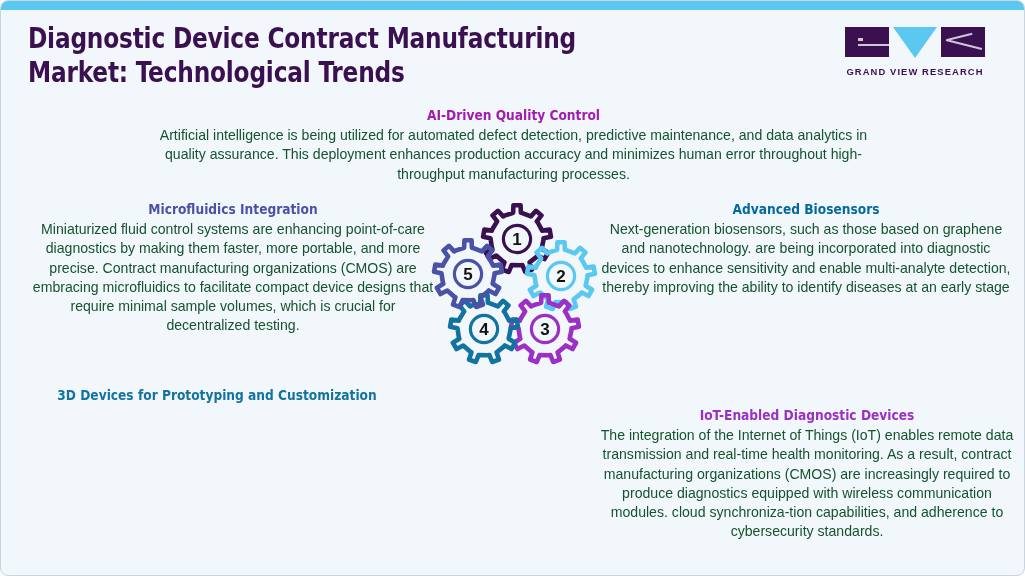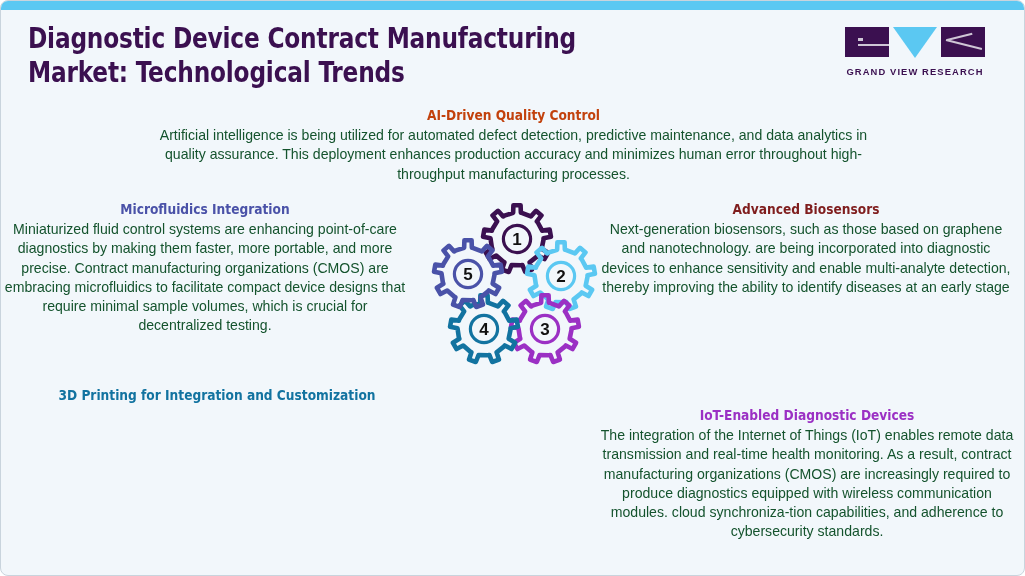"AI-Driven Quality Control" div.heading { color: #c2410c -> #a21caf }
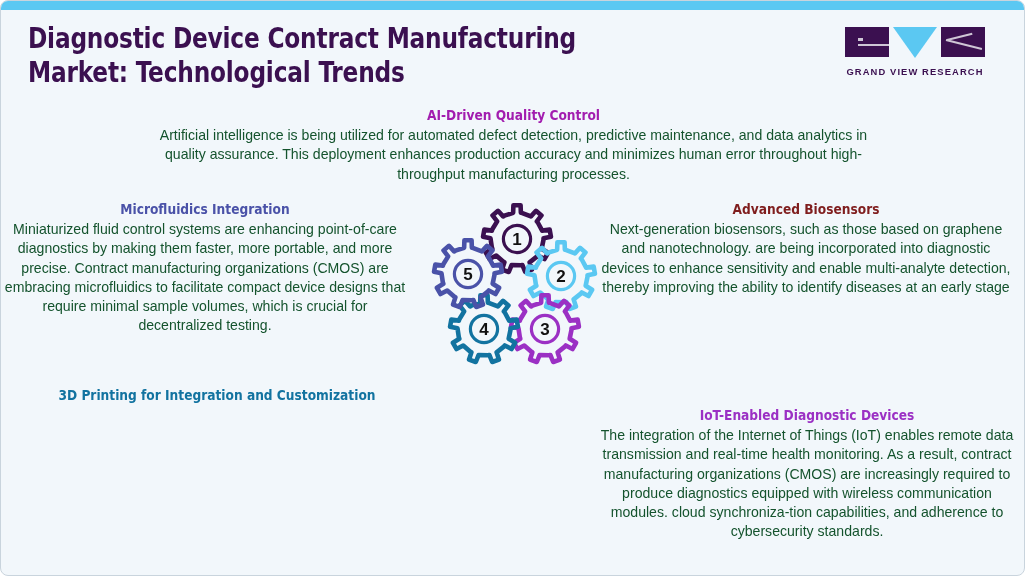"Microfluidics Integration" #block-micro { left: 0 -> 28px }
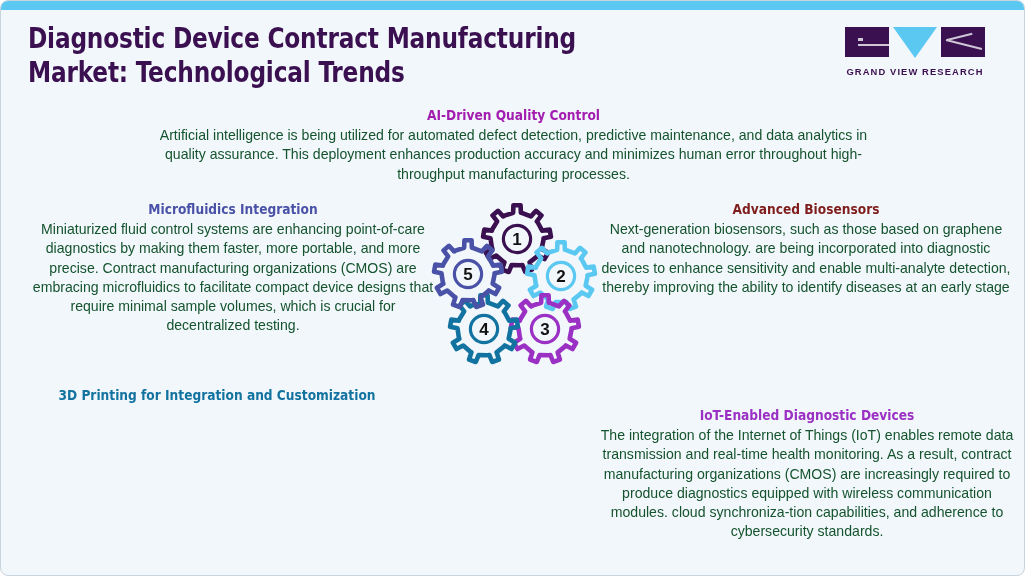"Advanced Biosensors" div.heading { color: #7f1d1d -> #0369a1 }
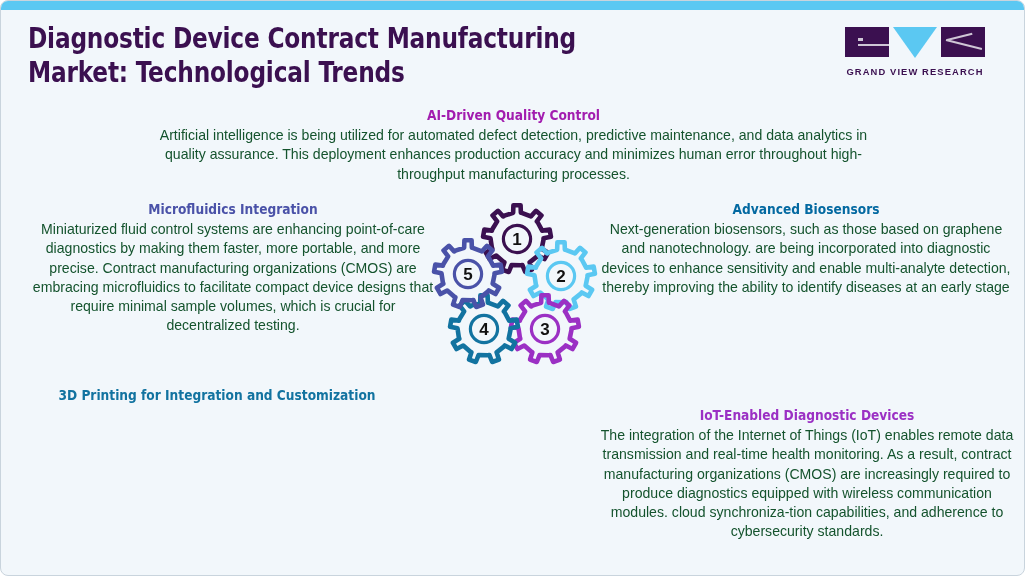"3D Printing for Integration and" div.heading { text: Printing for Integration -> Devices for Prototyping }
